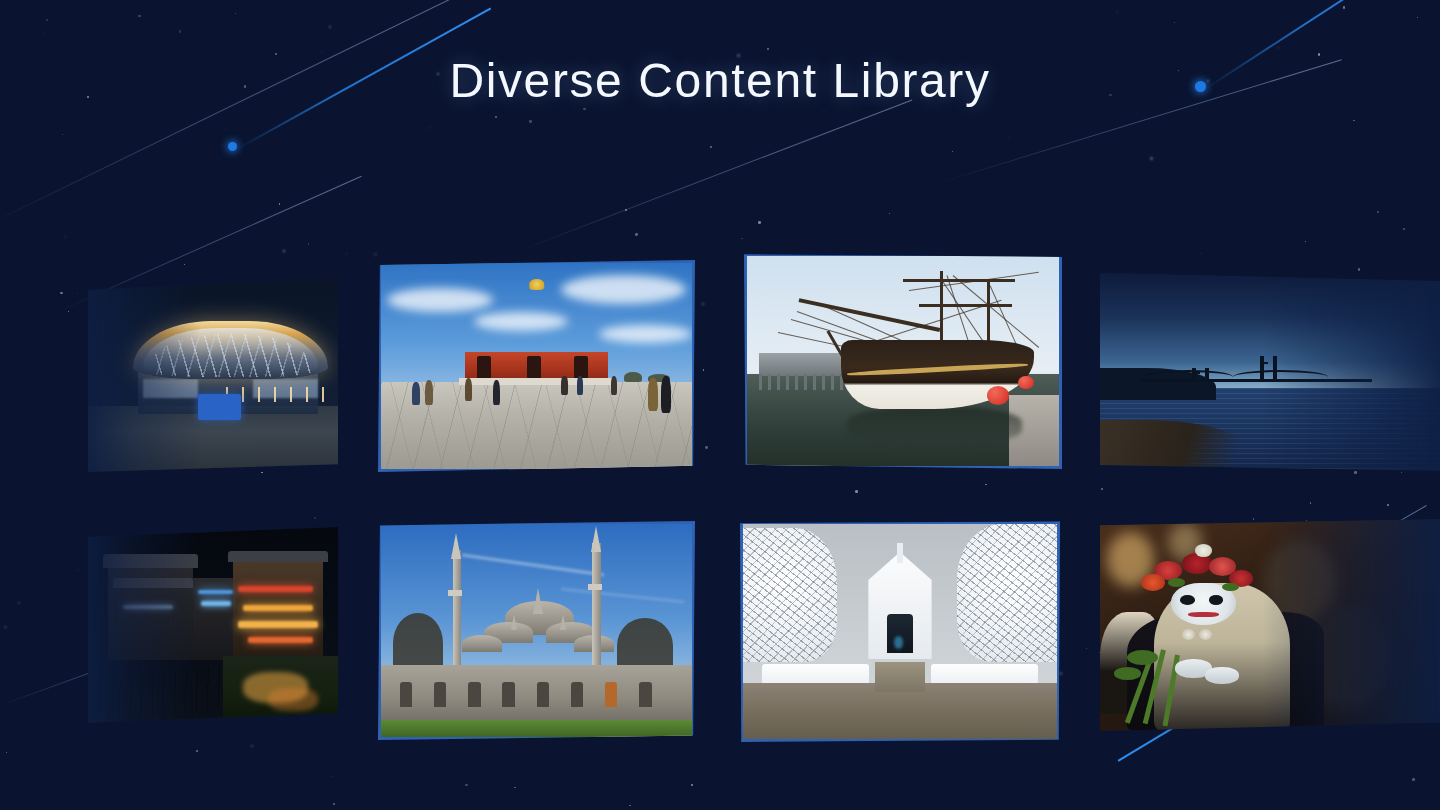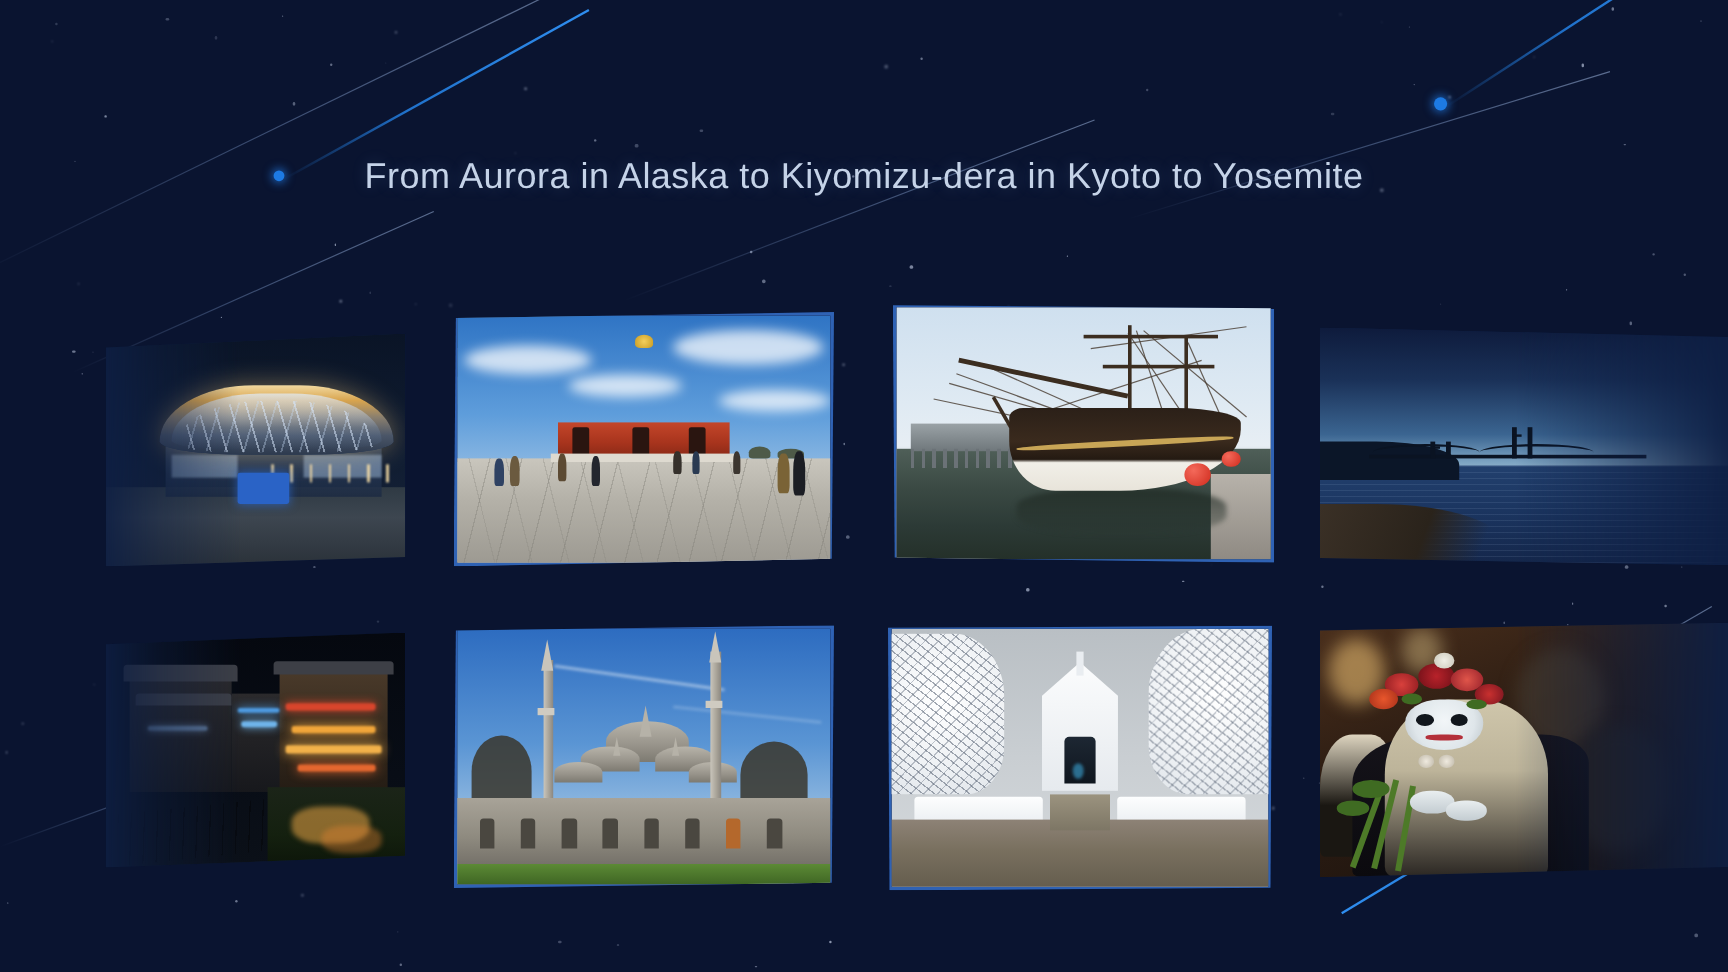"Diverse Content Library" div { html: none -> <div>Diverse Content Library</div> }
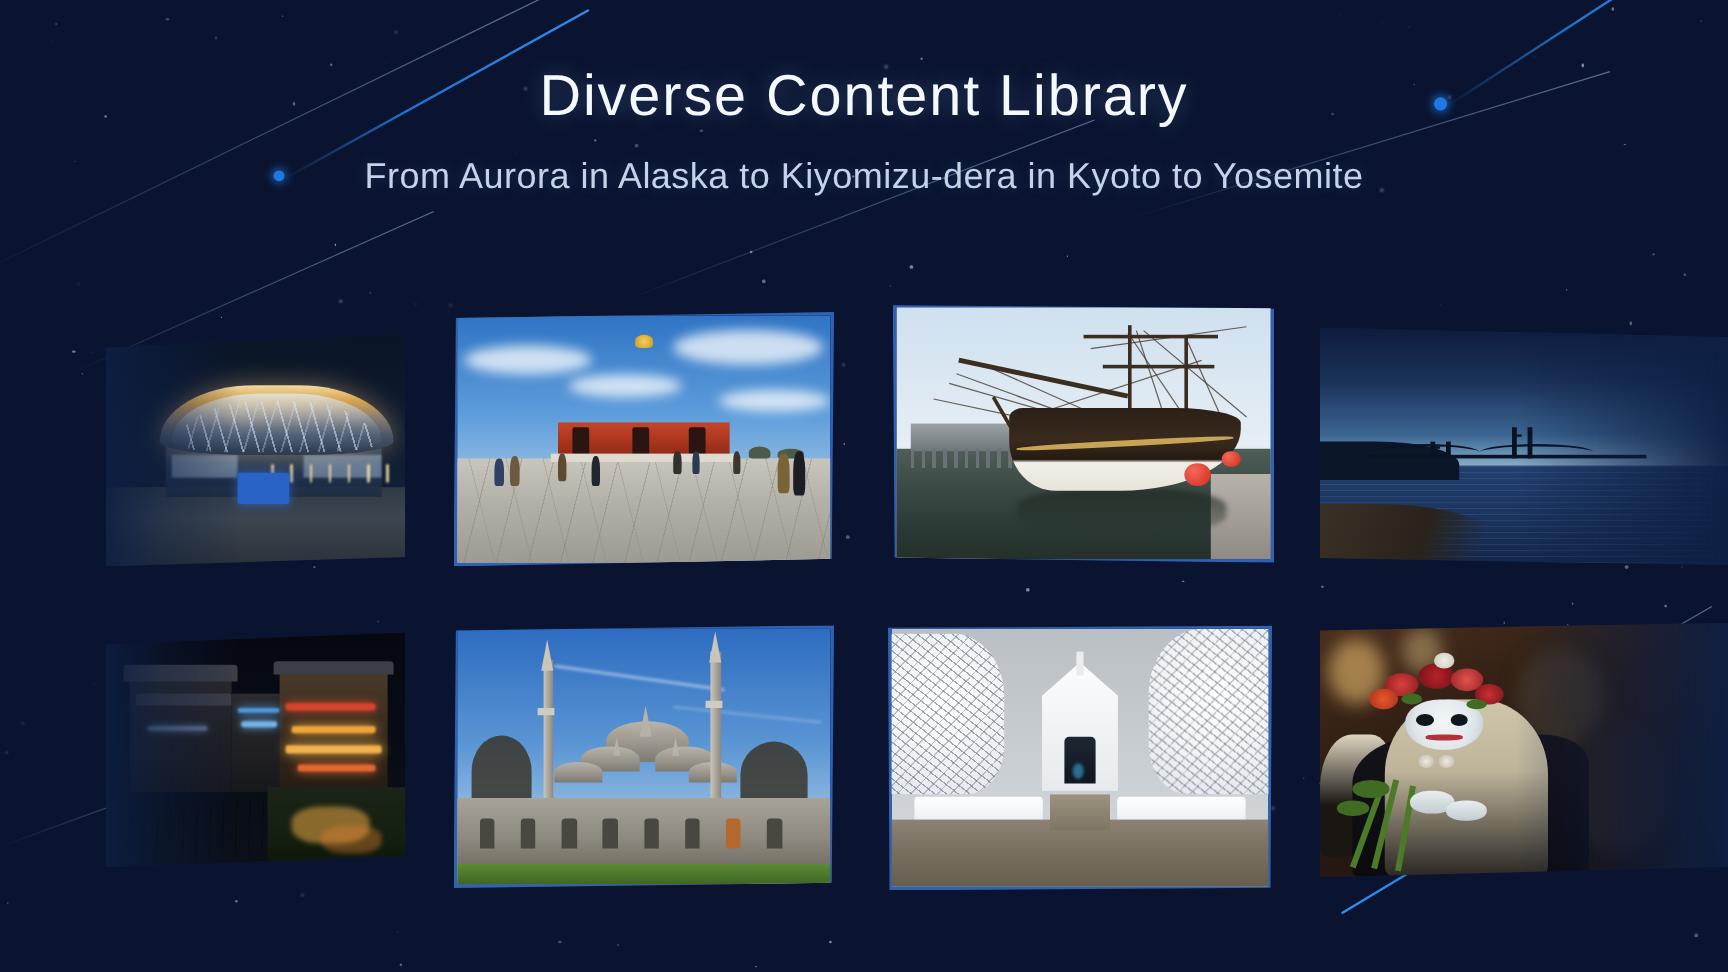"From Aurora in Alaska to" div { html: <div>From Aurora in Alaska to Kiyomizu-dera in Kyoto to Yosemite</div> -> none }
